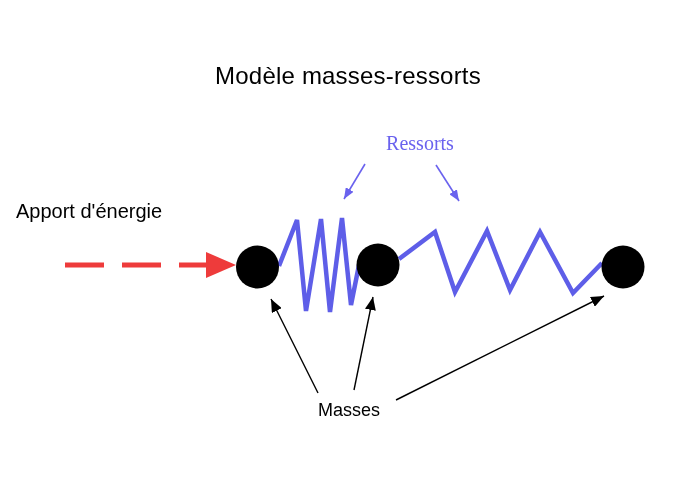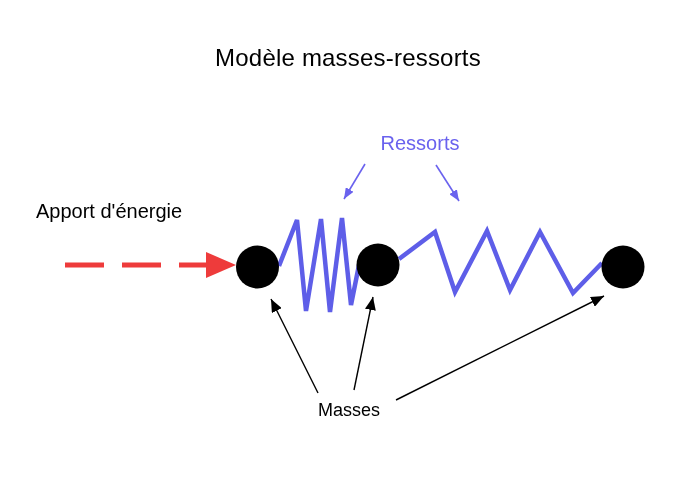"Modèle masses-ressorts" .title { top: 44px -> 62px }
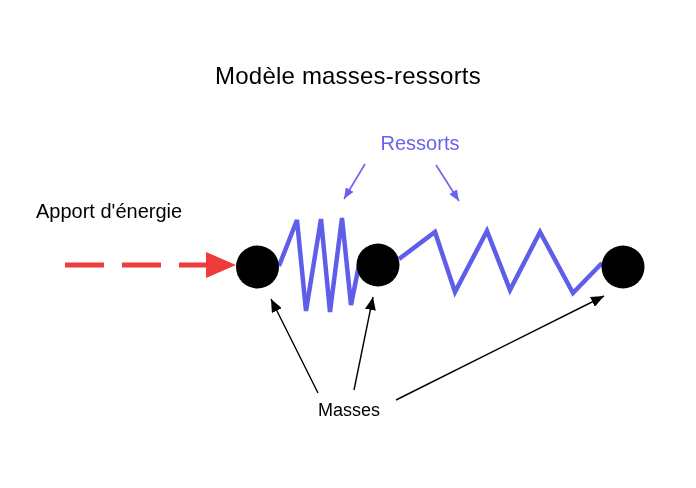"Ressorts" .label.springs { font-family: none -> Liberation Serif, serif }
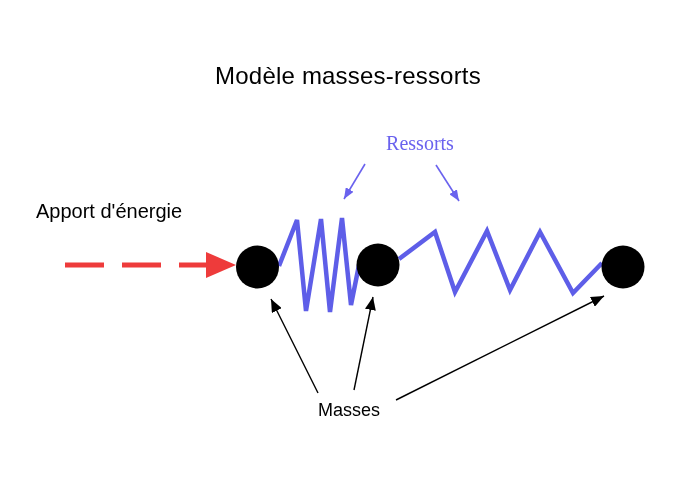"Apport d'énergie" .label.energy { margin-left: 20px -> none }
